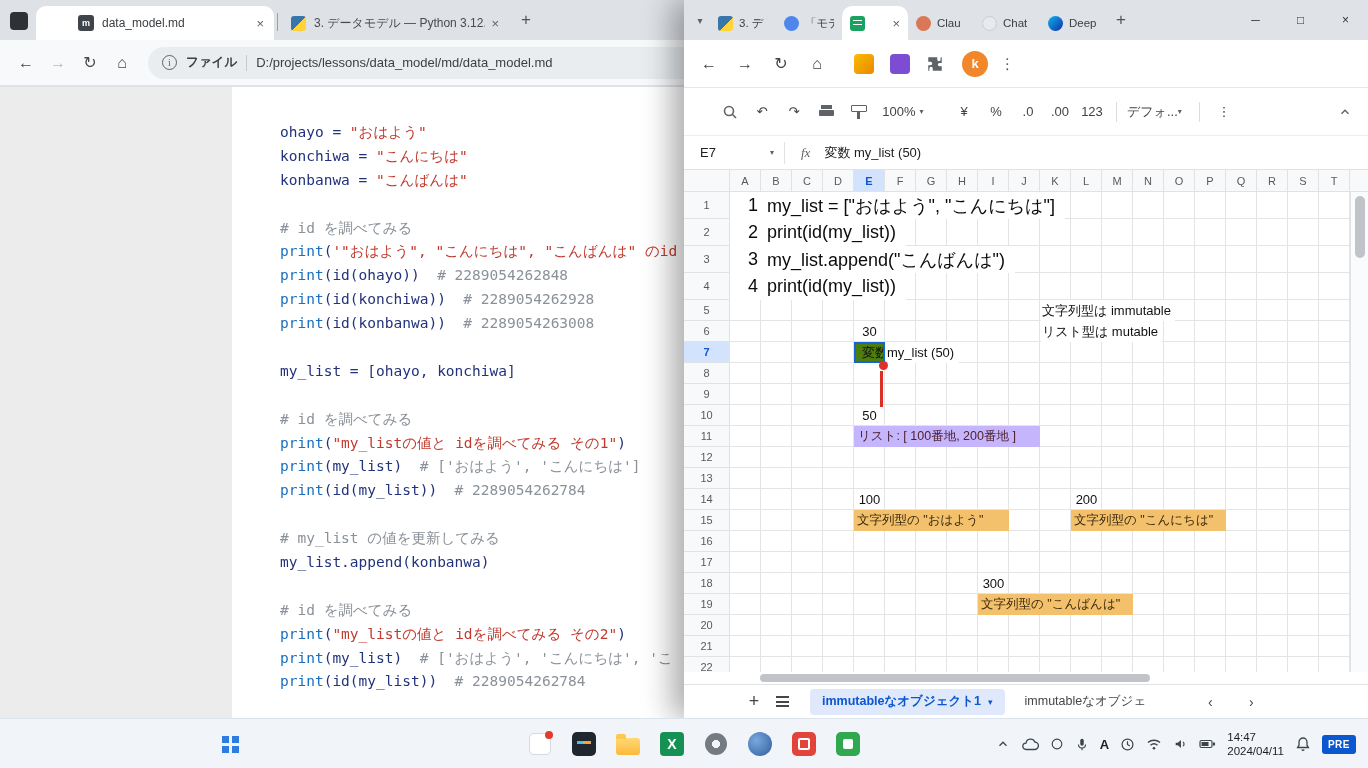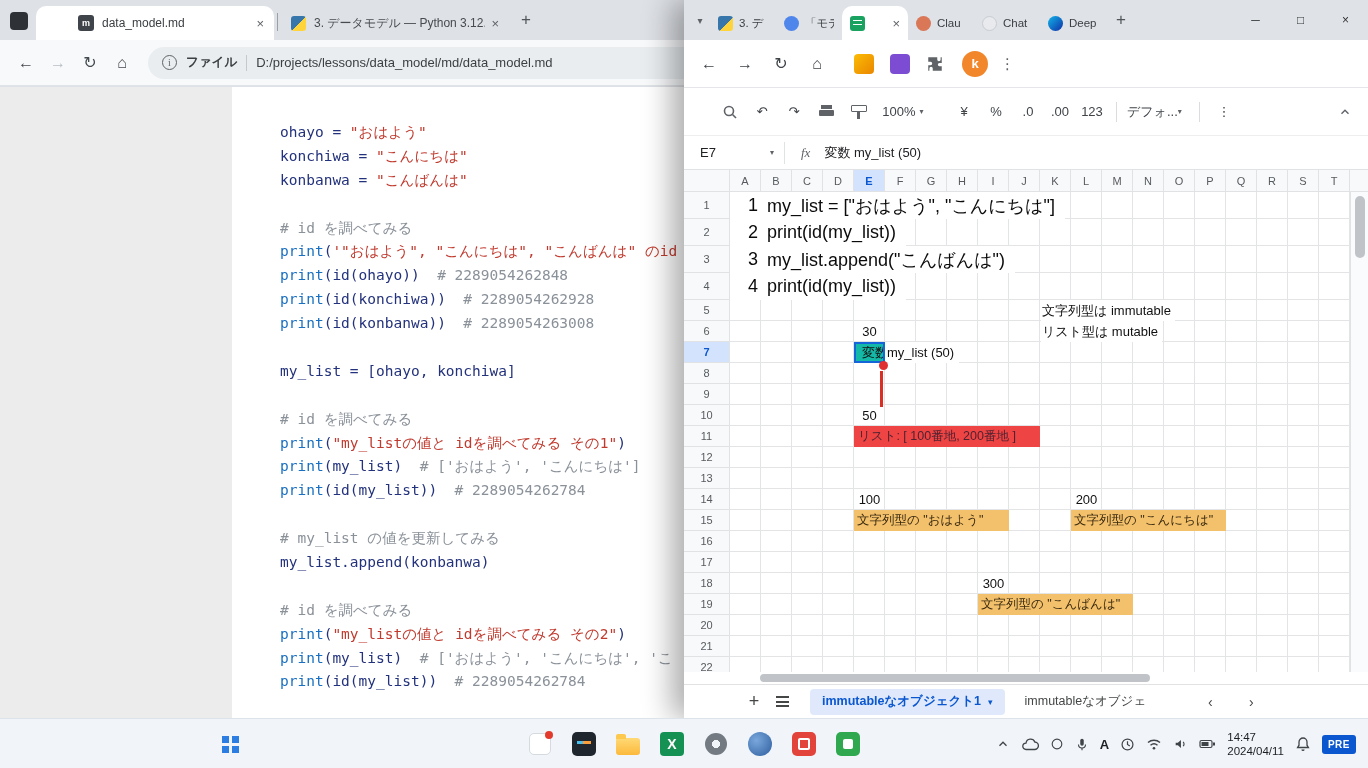"変数" .e7 { background: #14b8a6 -> #4d7c0f }
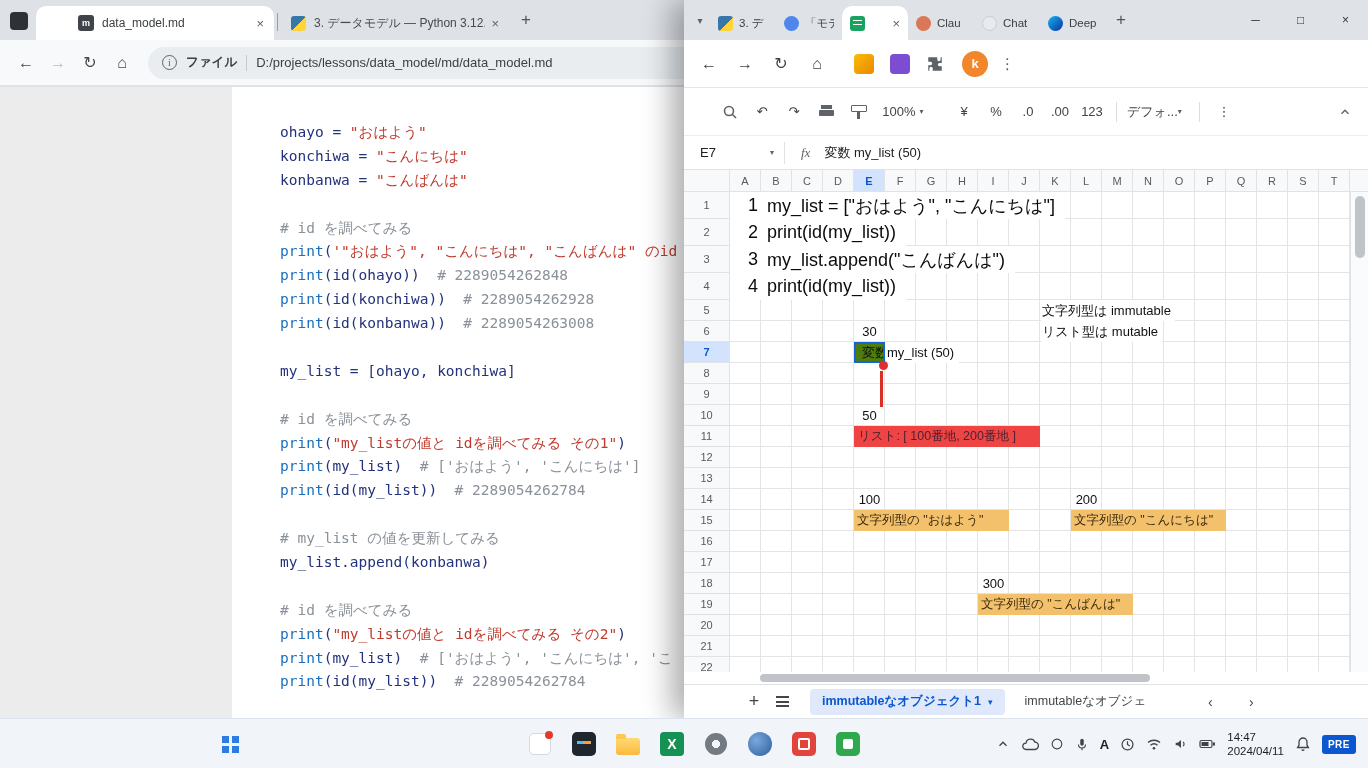"リスト: [ 100番地, 200番地 ]" .listbox { background: #ef4444 -> #c4b5fd }
